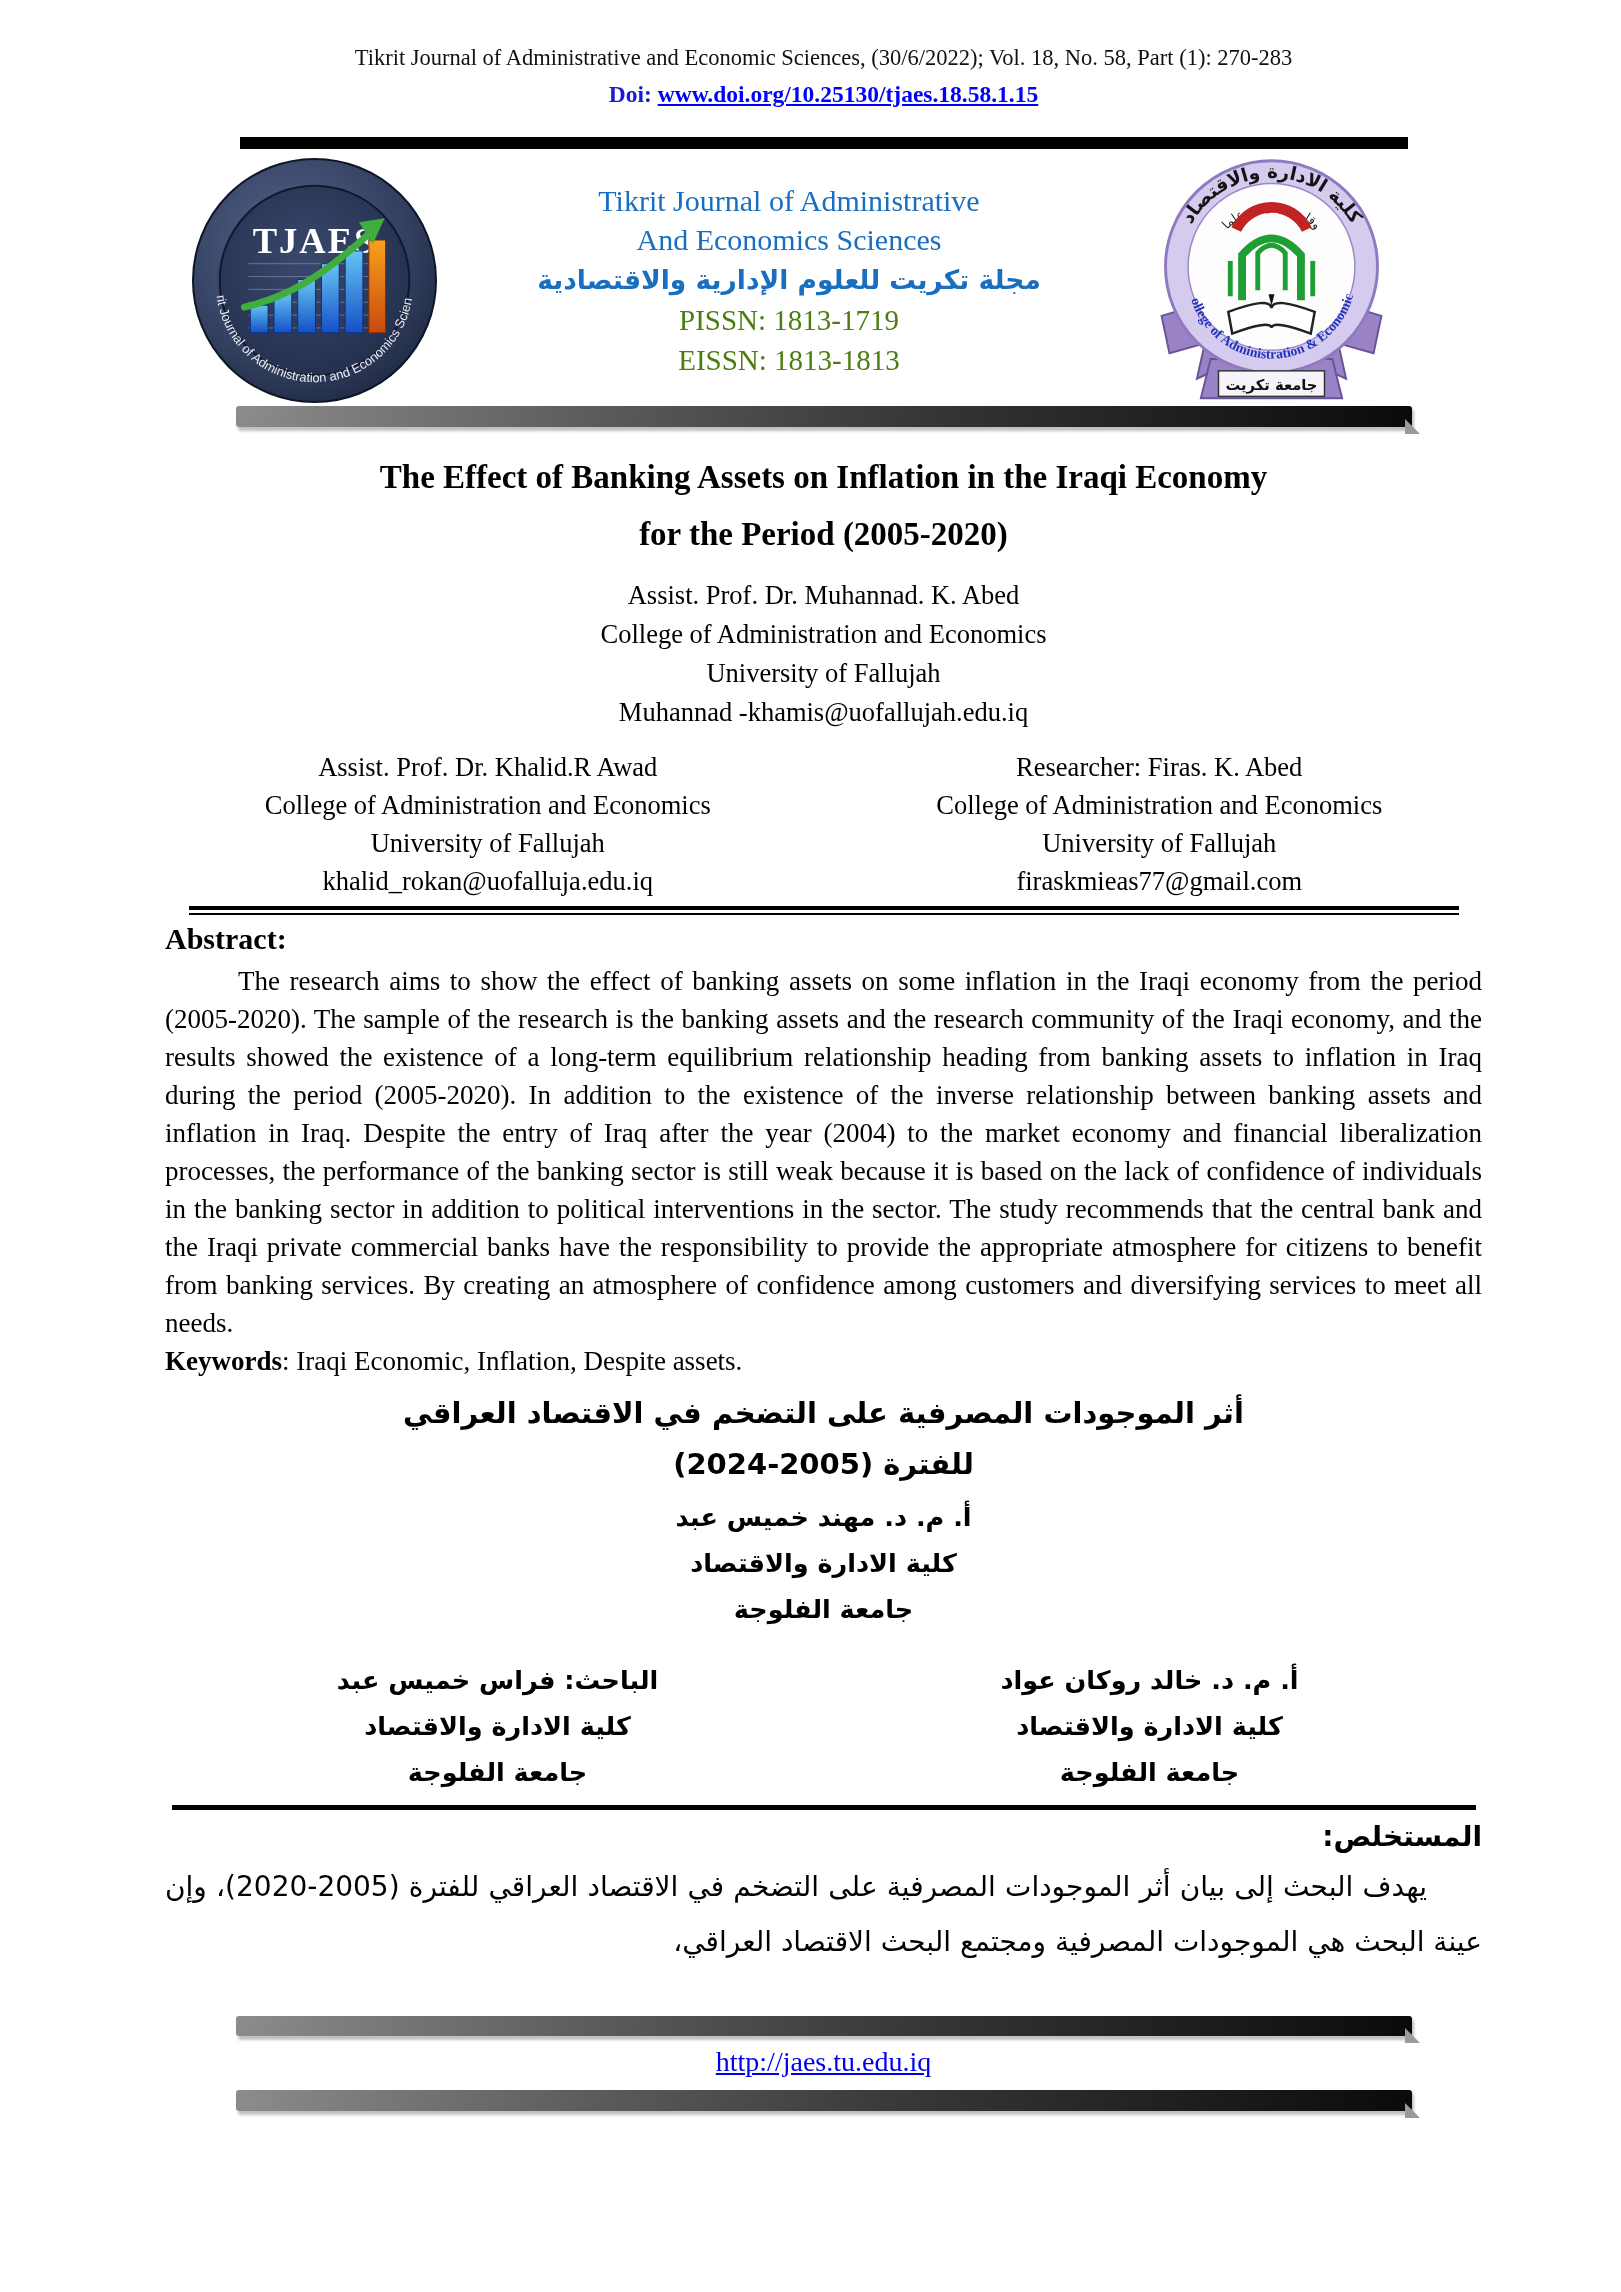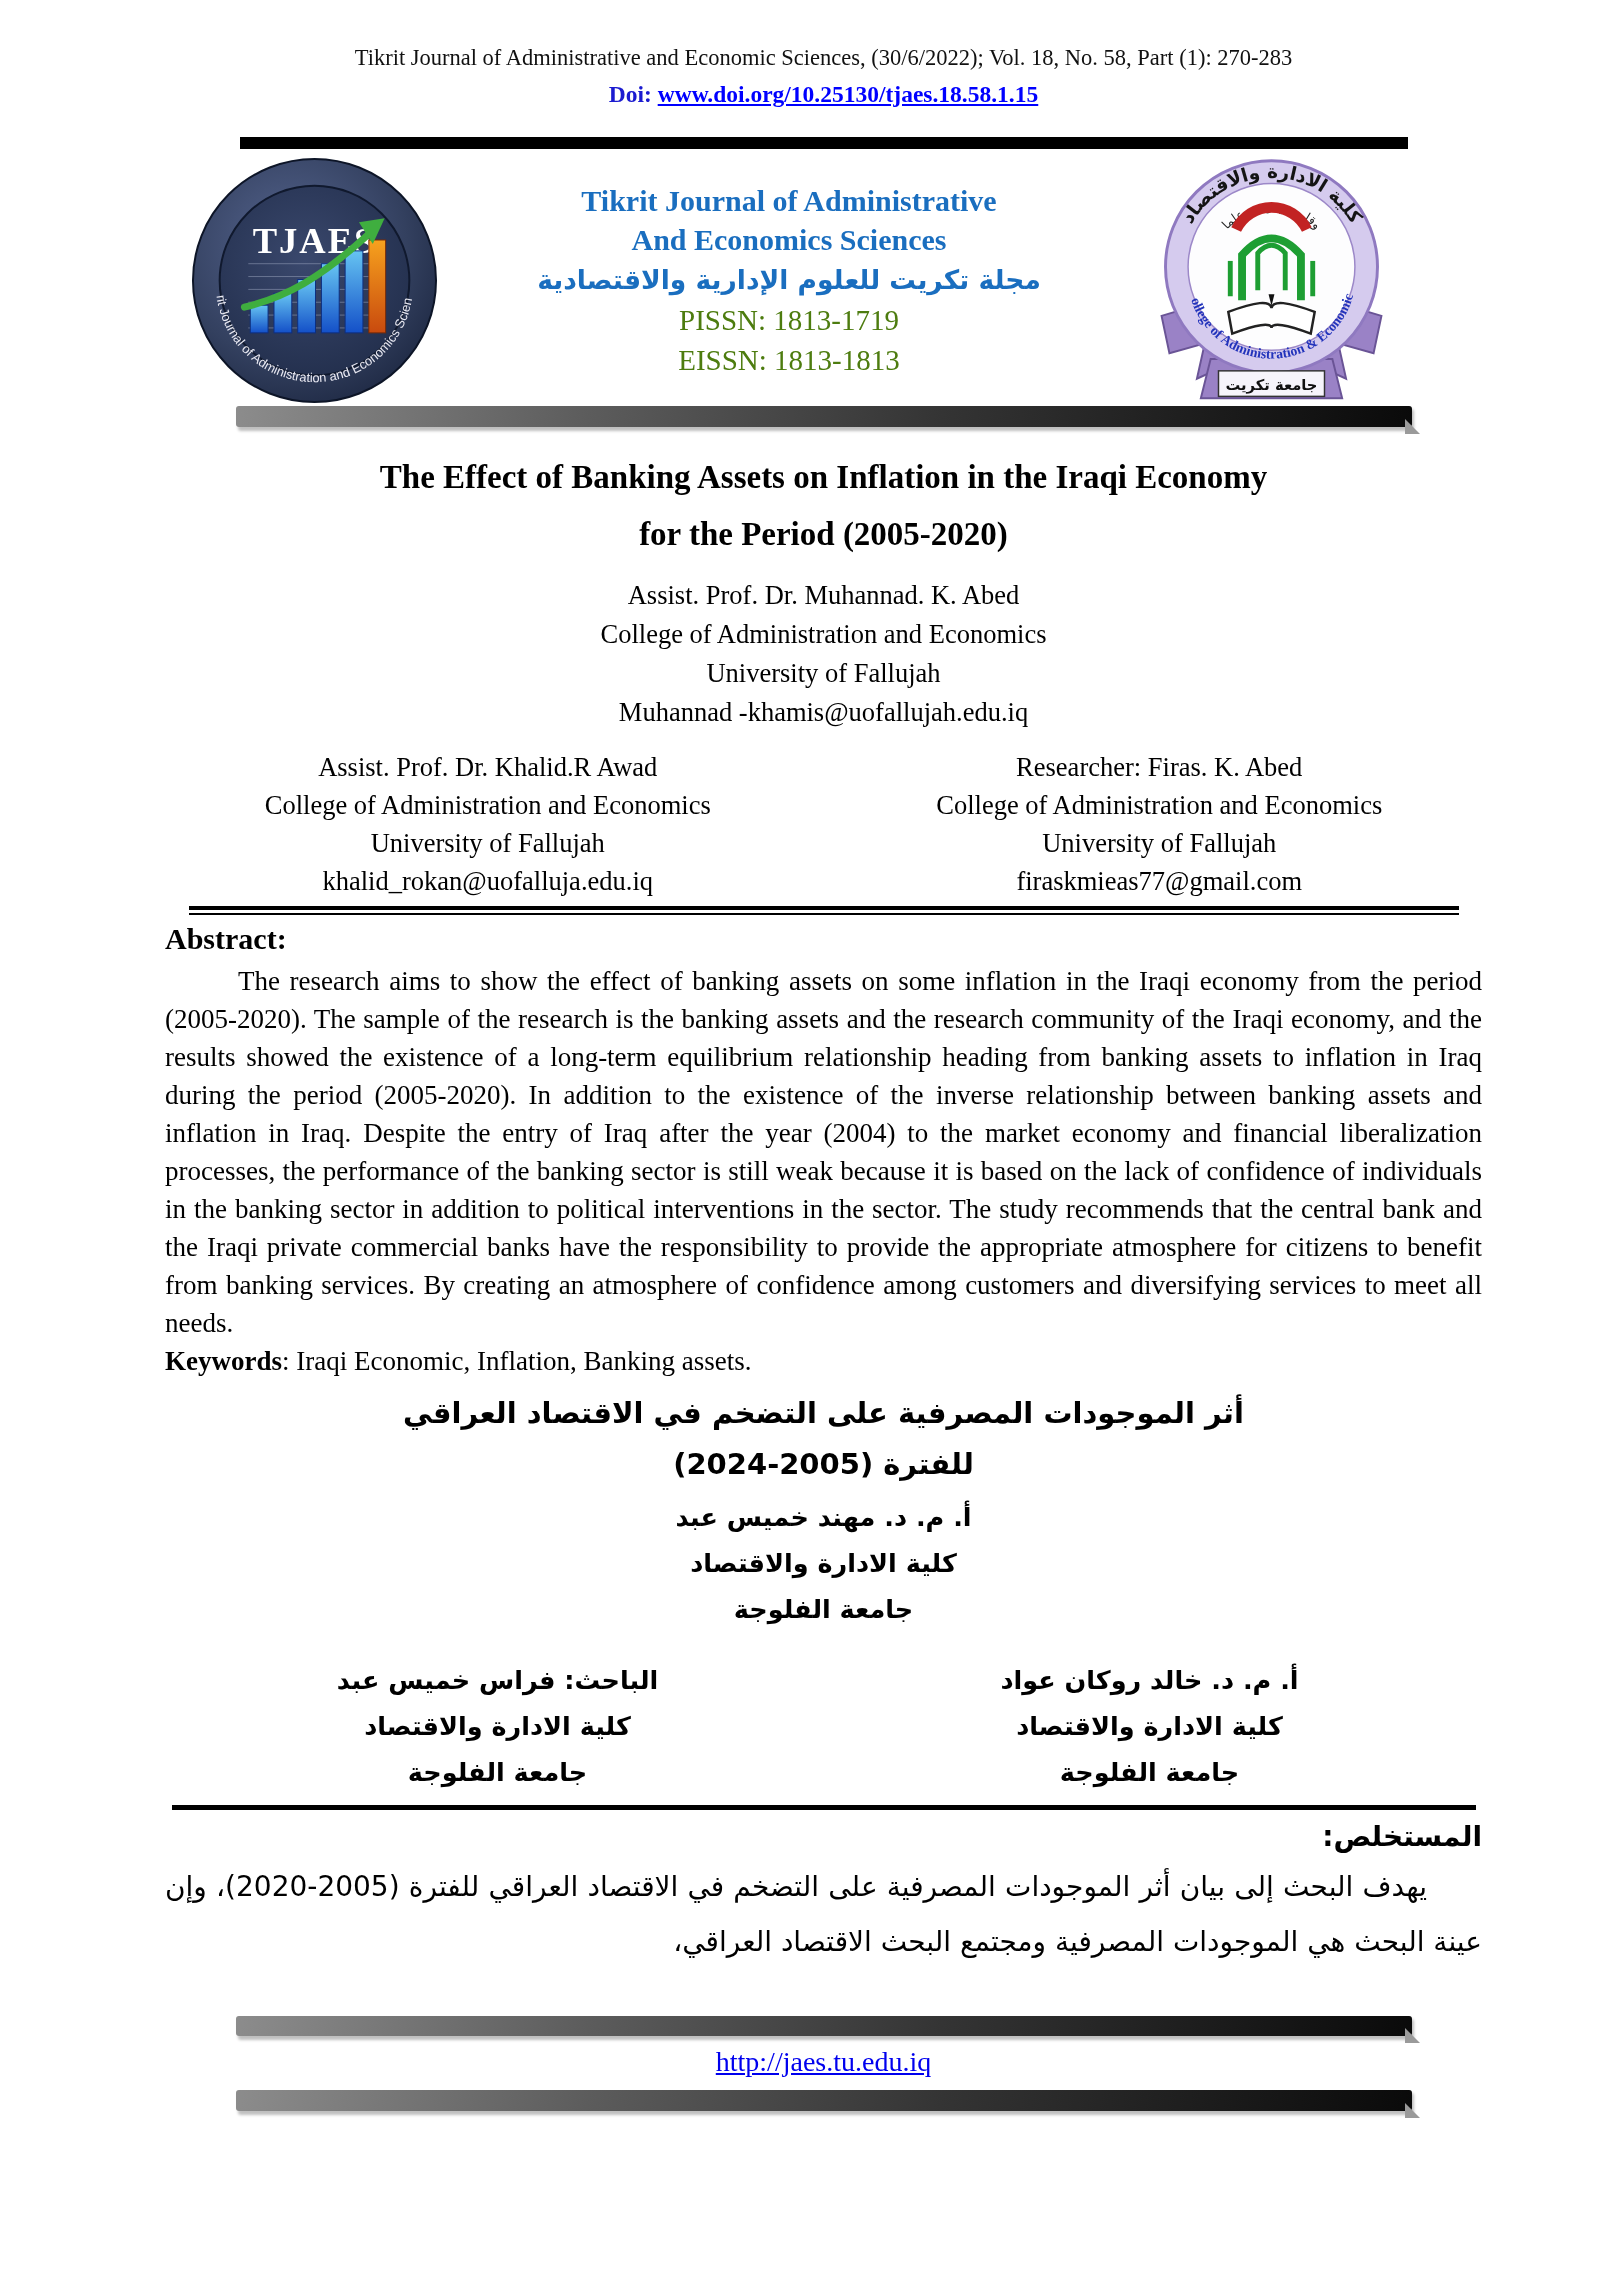"Tikrit Journal of Administrative" .jtitle { font-weight: bold -> normal }
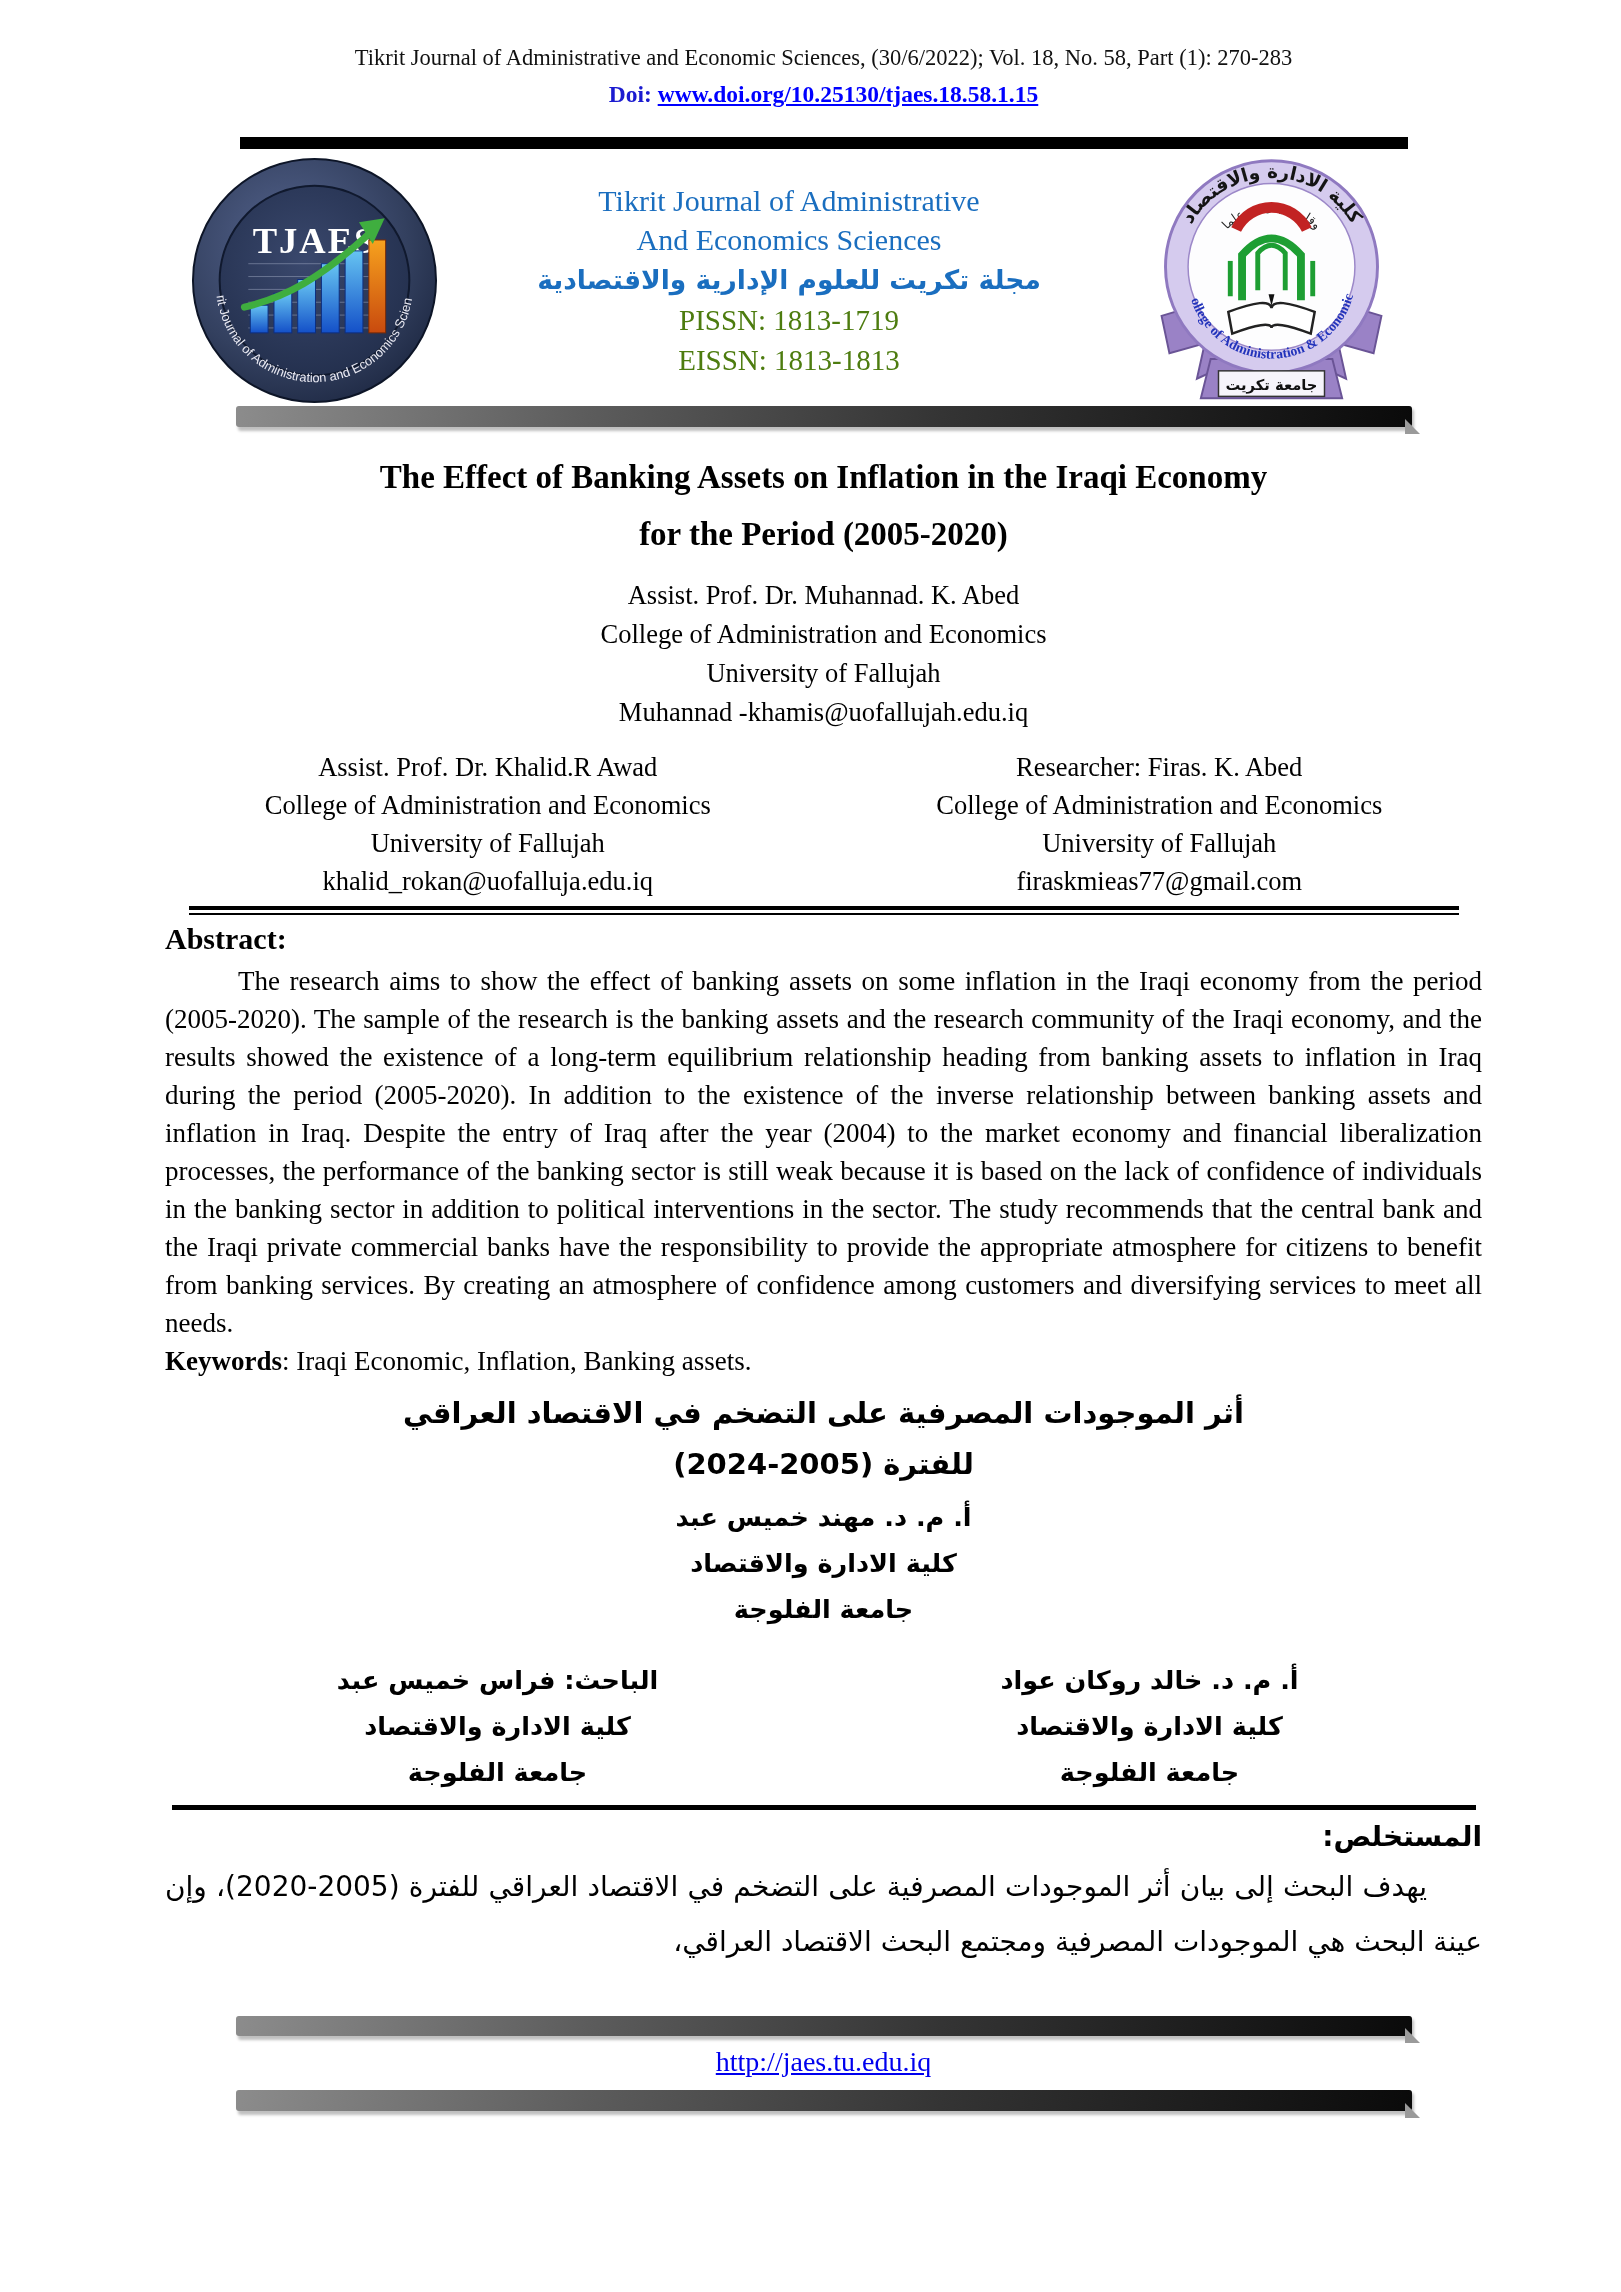": Iraqi Economic, Inflation, Banking" span { text: Banking -> Despite }
